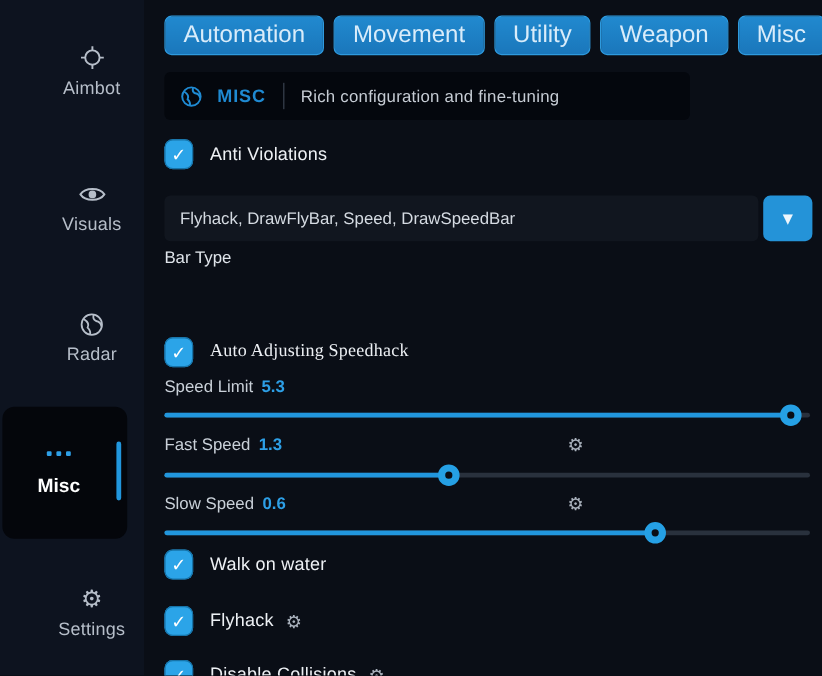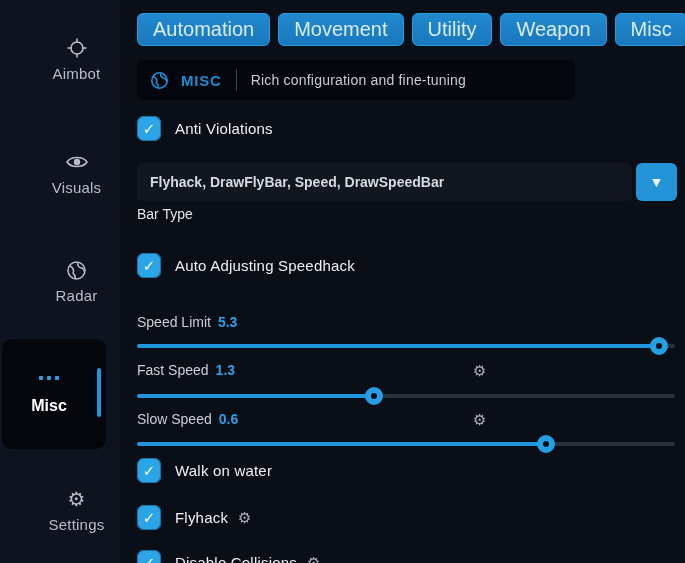"Flyhack, DrawFlyBar, Speed, DrawSpeedBar" .multiselect .field { font-weight: bold -> none }
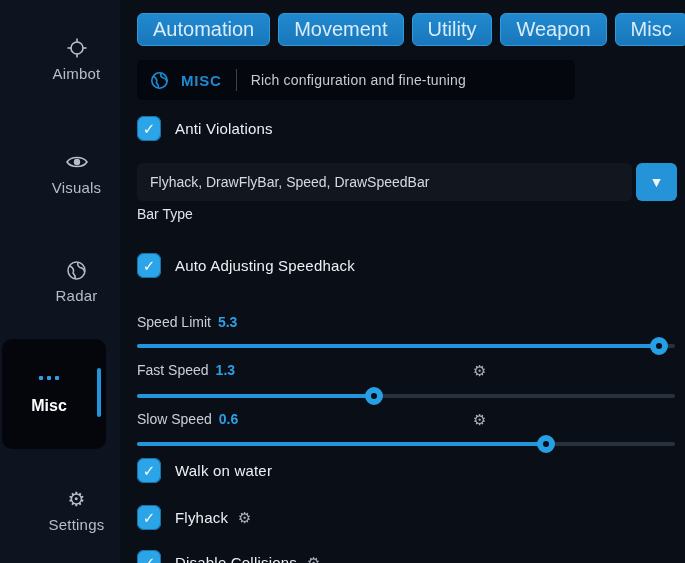"Auto Adjusting Speedhack" div.check-row { font-family: none -> Liberation Serif, serif; top: 253px -> 281px }
